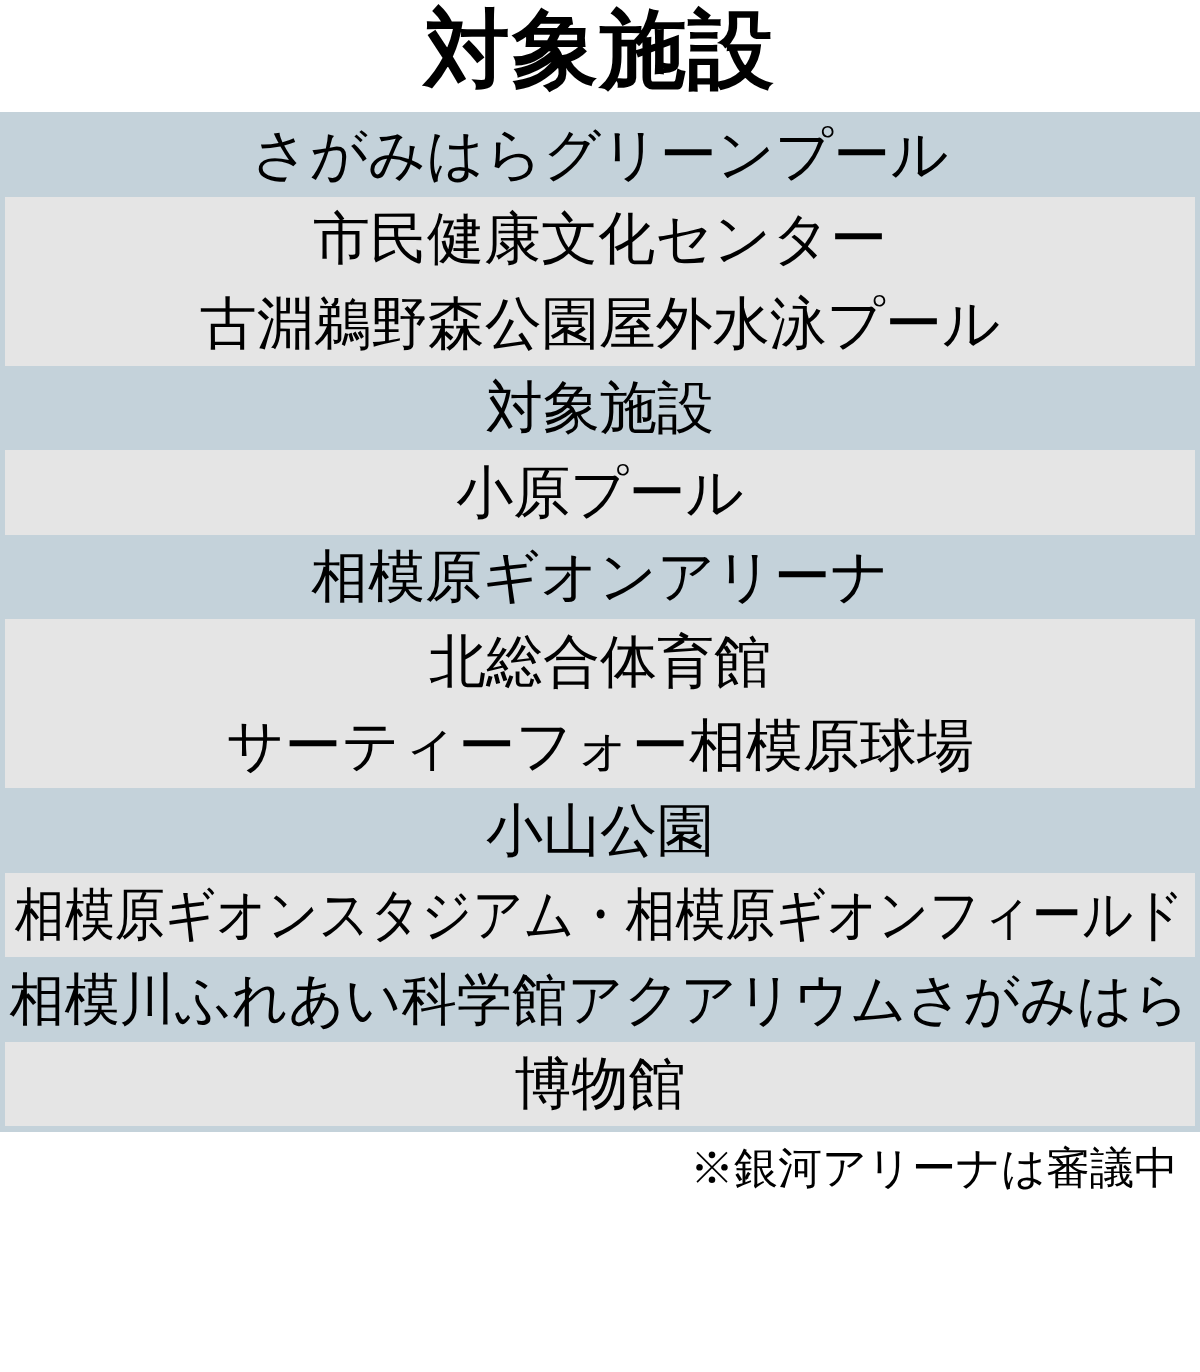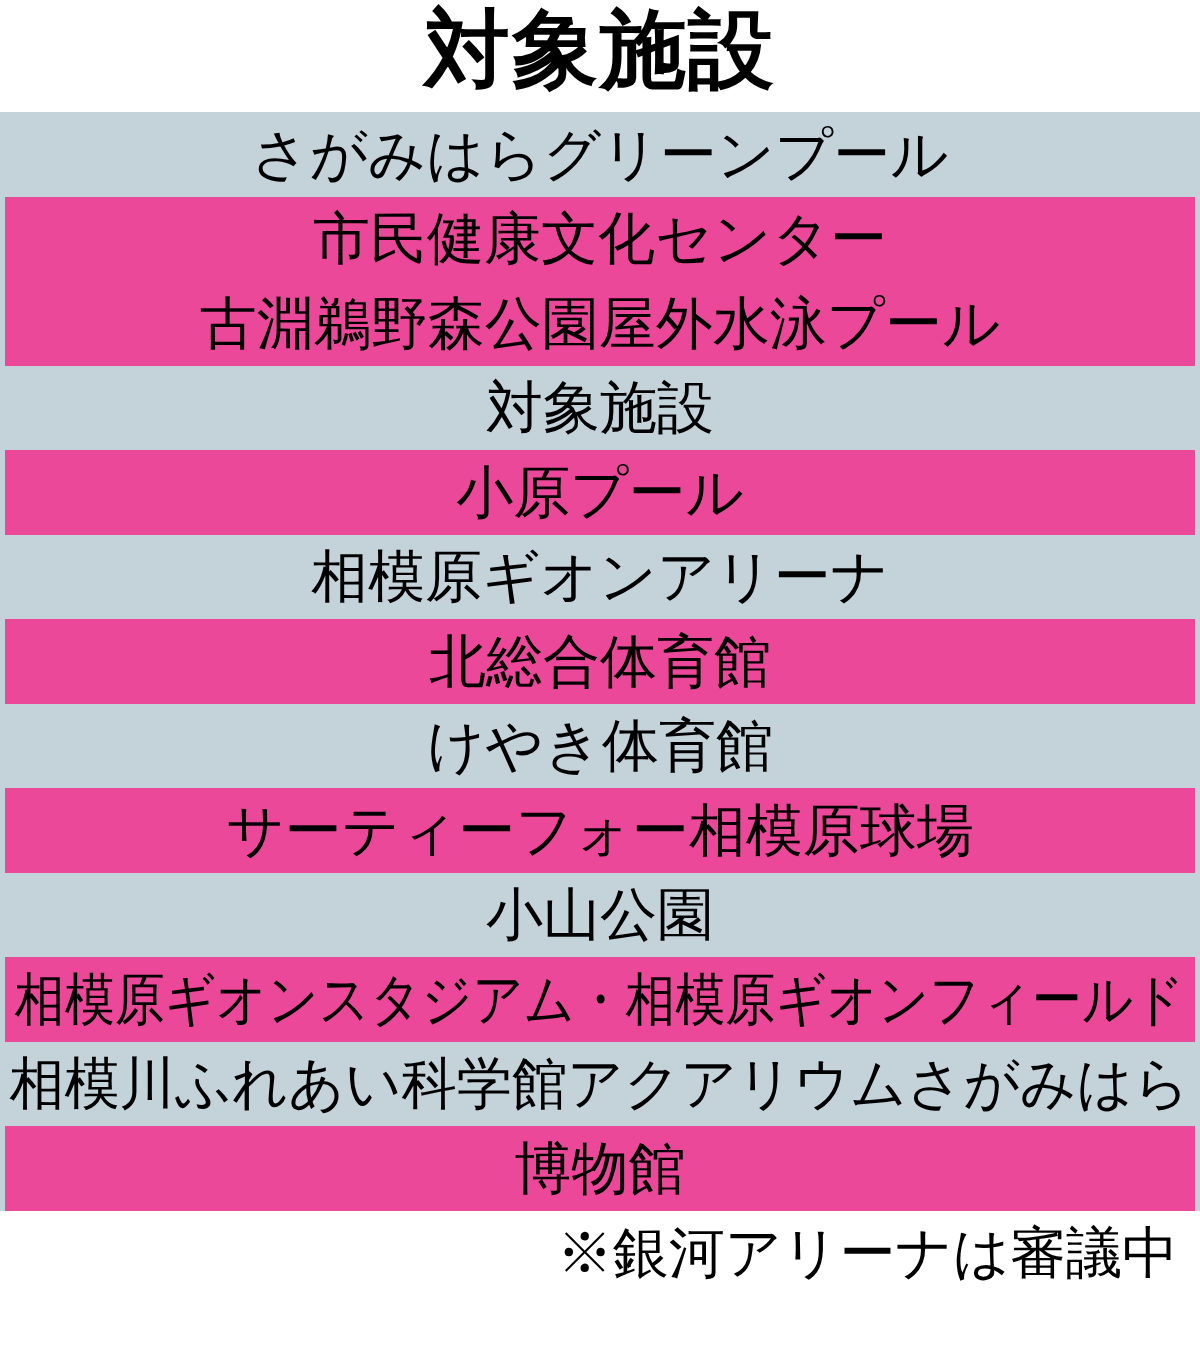"さがみはらグリーンプール" .table { padding-bottom: 0 -> 6px }
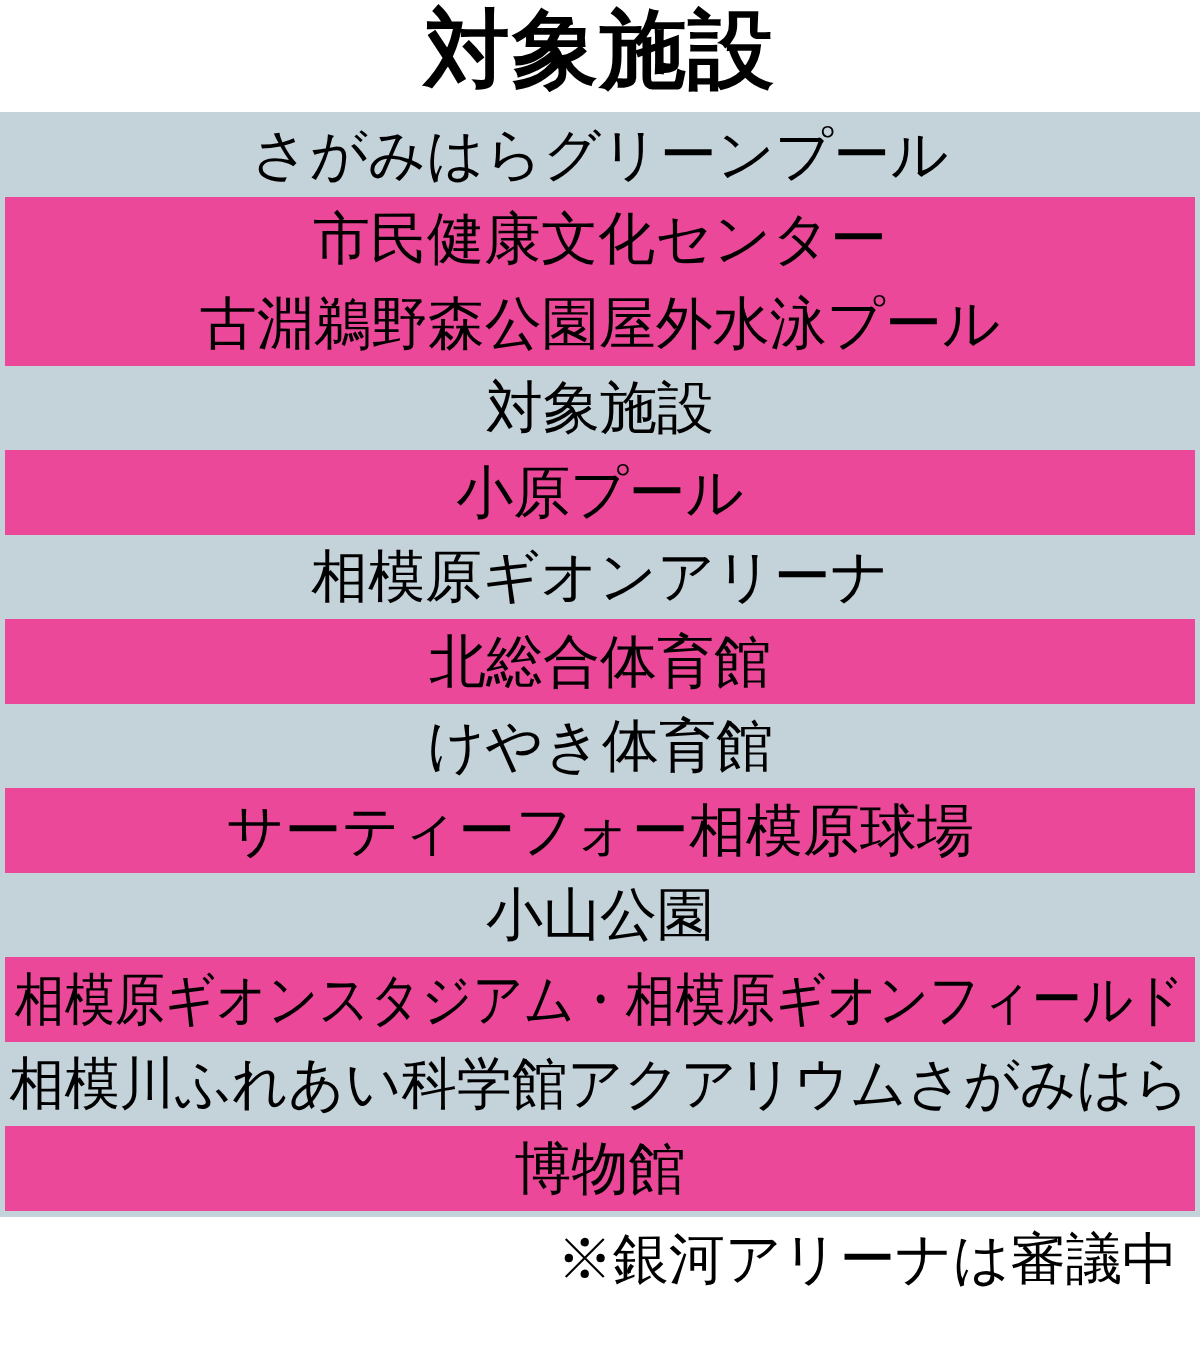"市民健康文化センター" .row.base { background: #ec4899 -> #e5e5e5 }
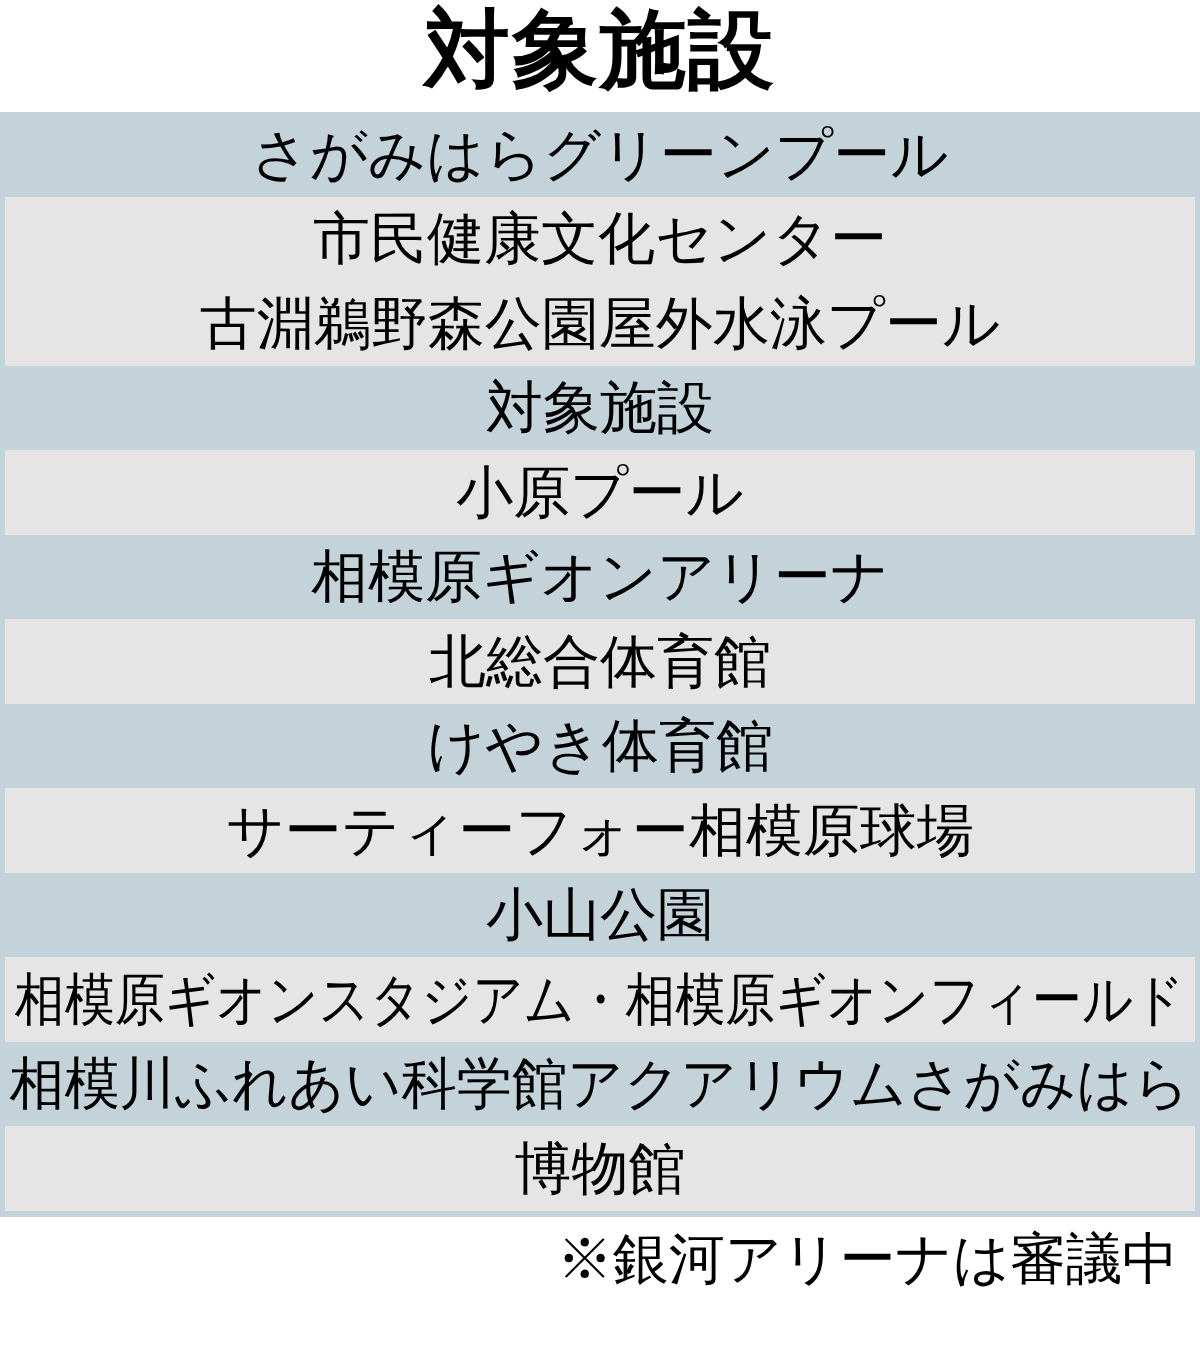"けやき体育館" div.row { html: <div> <span>けやき体育館</span> </div> -> none }
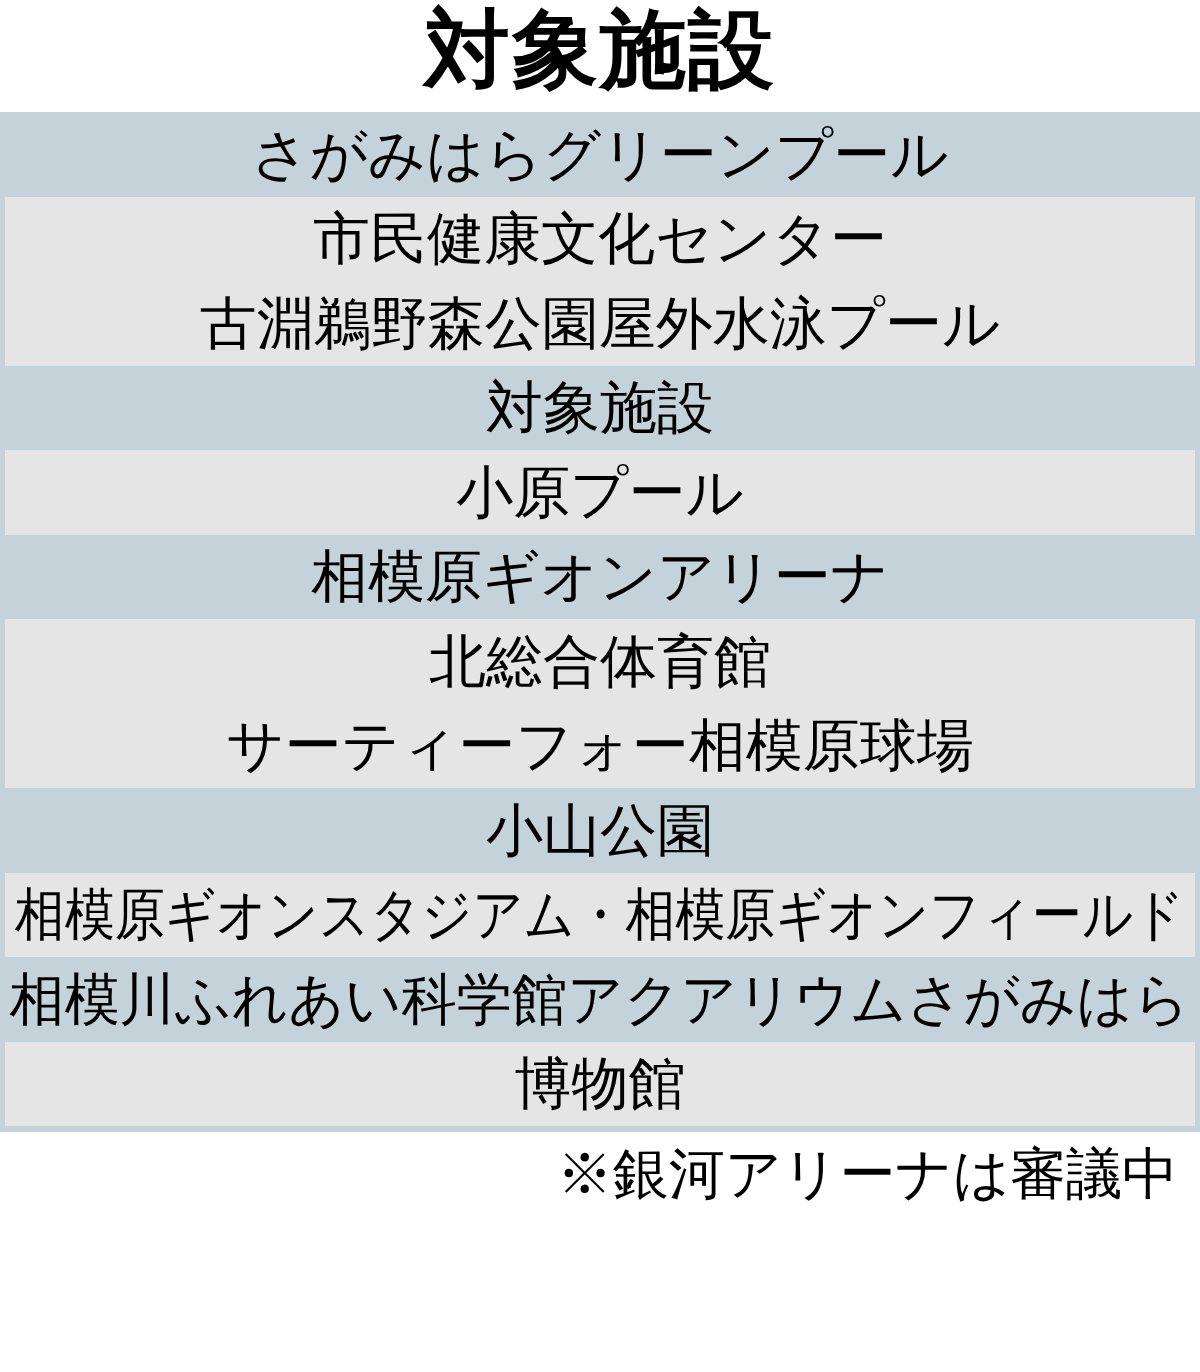"※銀河アリーナは審議中" .footnote { font-size: 56px -> 44px }
